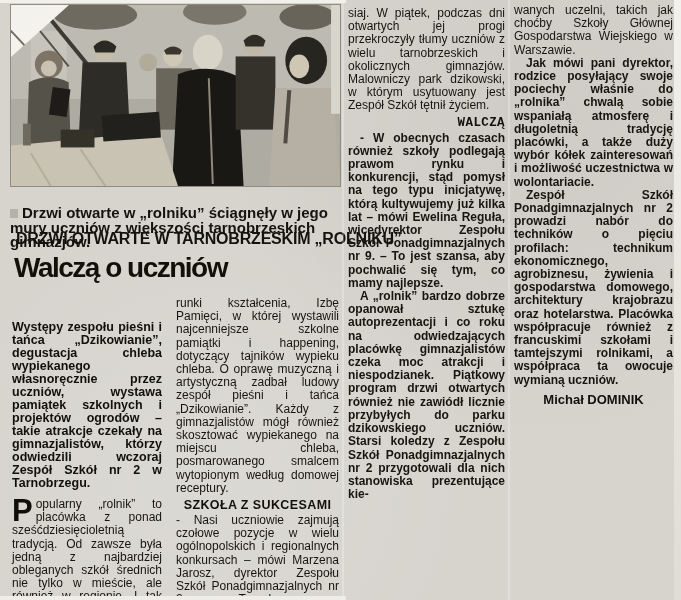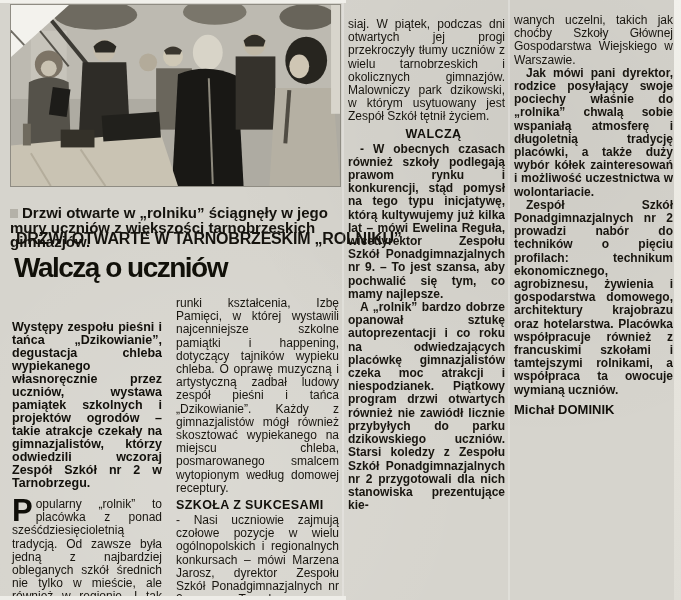"siaj. W piątek, podczas dni" .col3 { top: 18px -> 7px }
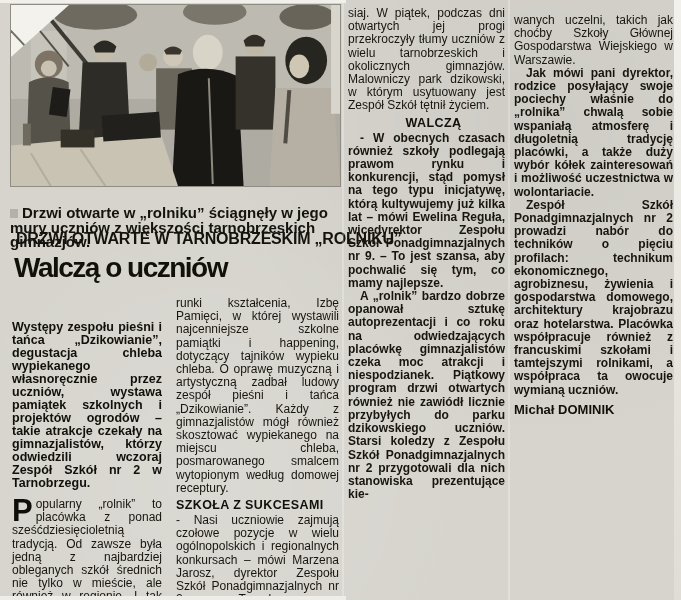"wanych uczelni, takich jak choćby" .col4 { top: 14px -> 4px }
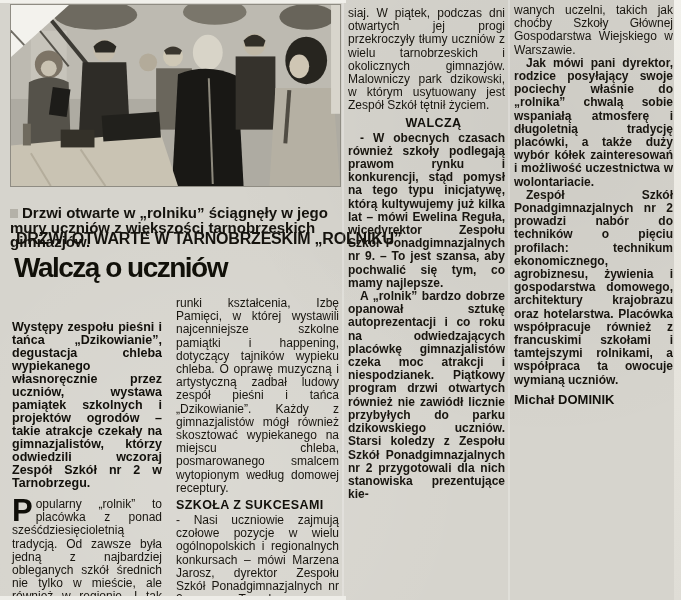"WALCZĄ" .subhead .line { font-family: none -> Liberation Mono, monospace; text-align: center -> right }
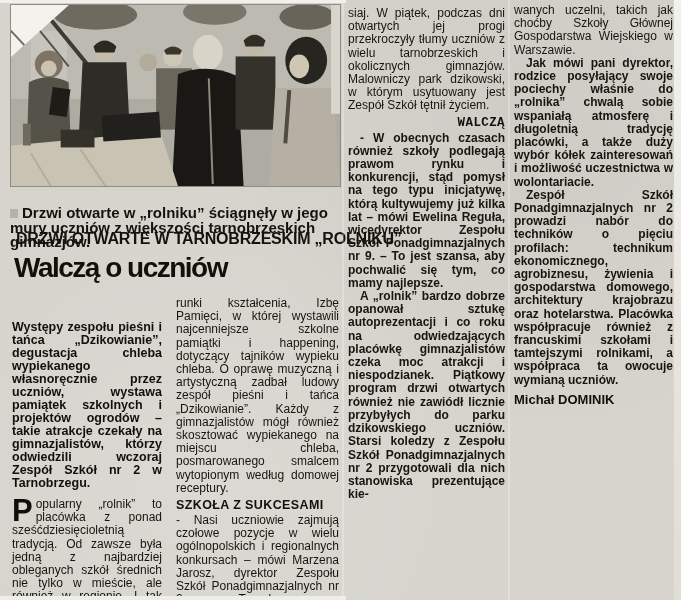"Michał DOMINIK" .byline { text-align: left -> center }
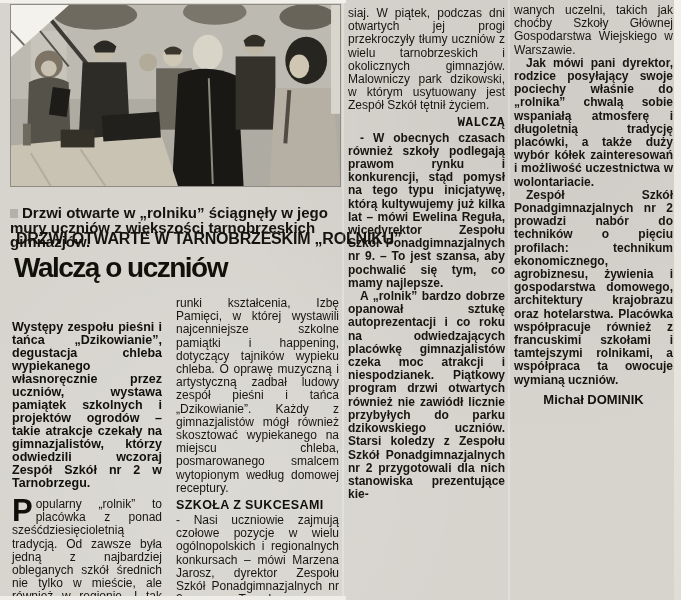"SZKOŁA Z SUKCESAMI" .subhead.centered { text-align: left -> center }
